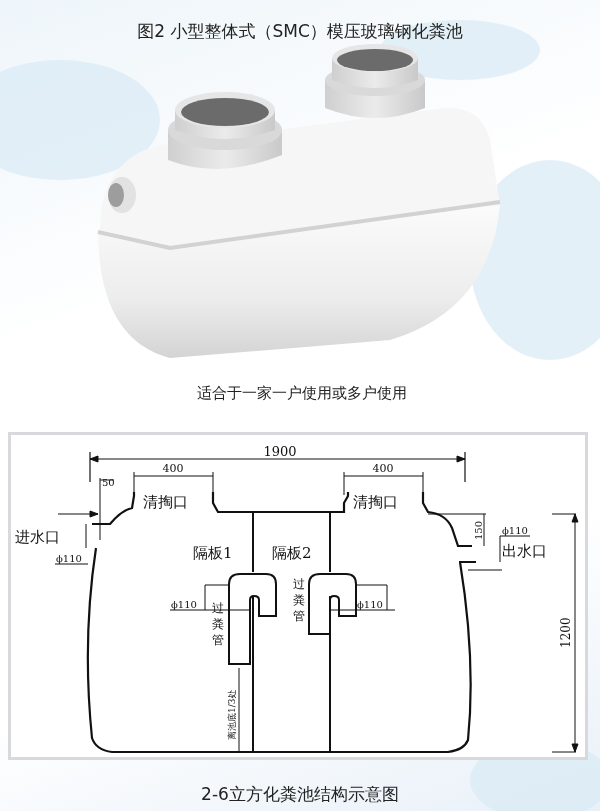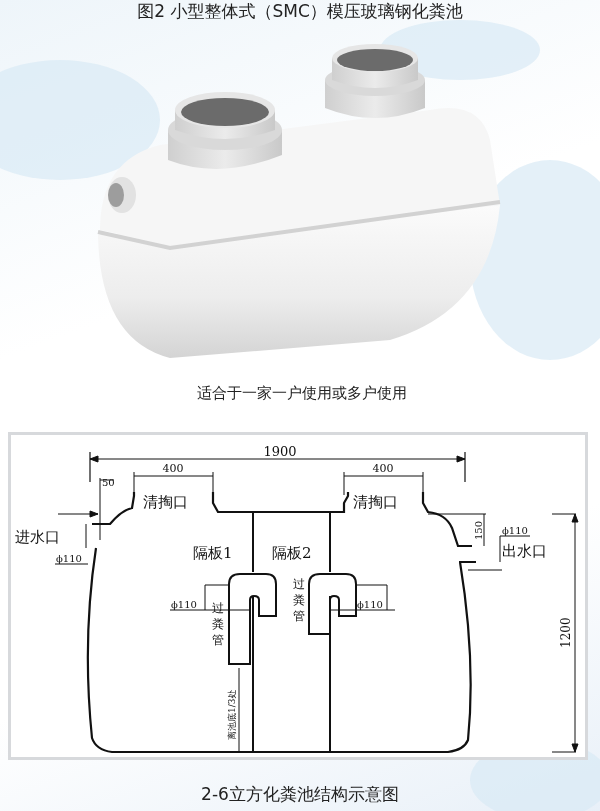"图2 小型整体式（SMC）模压玻璃钢化粪池" .title { top: 0 -> 20px }
